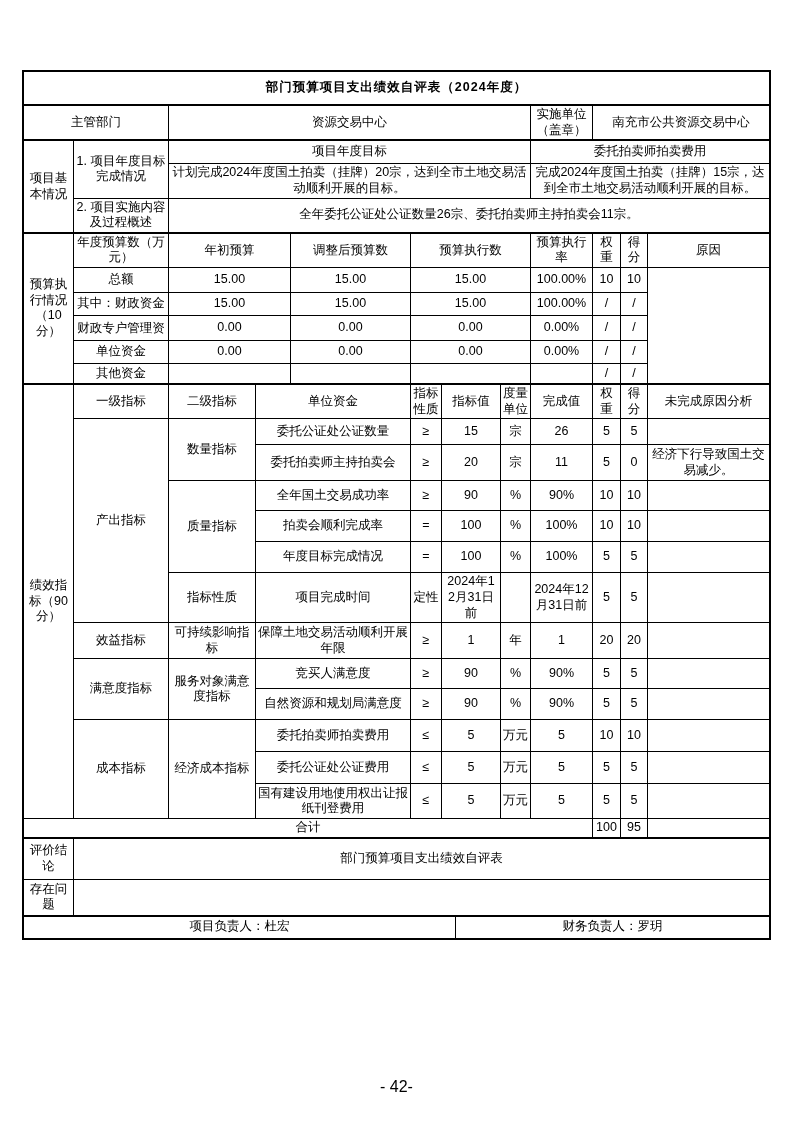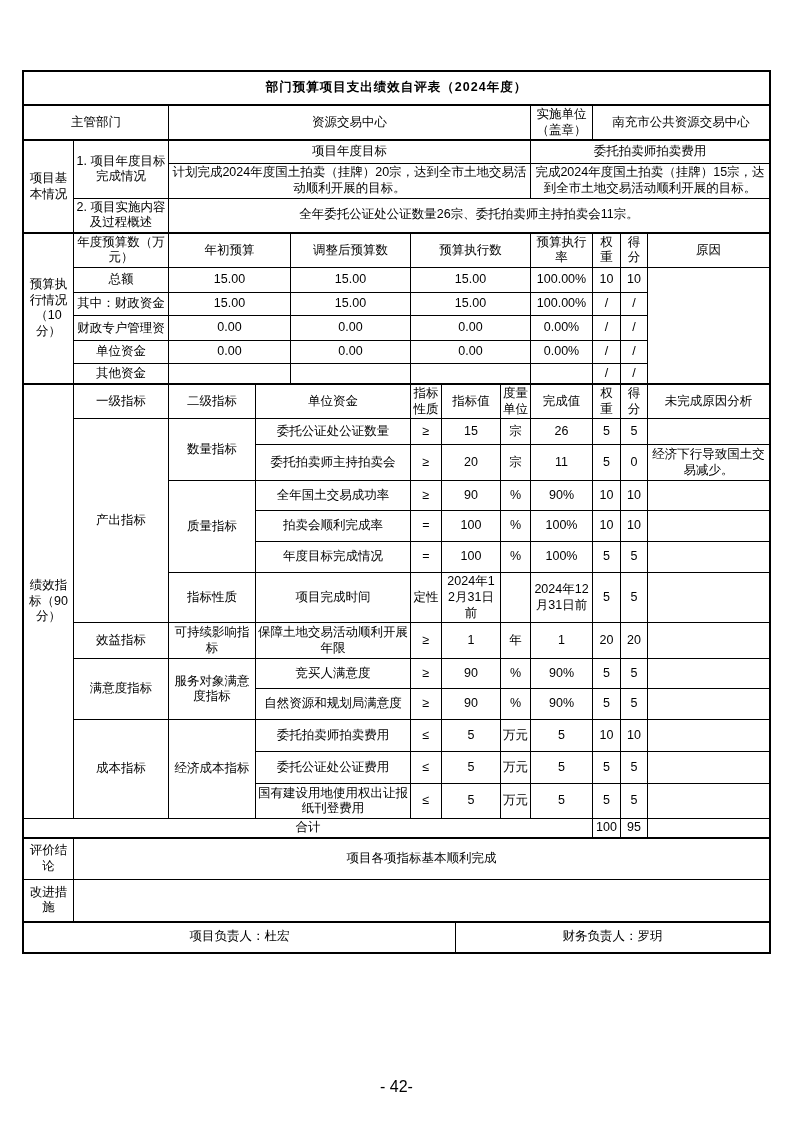"项目各项指标基本顺利完成" td.left { text: 项目各项指标基本顺利完成 -> 部门预算项目支出绩效自评表 }
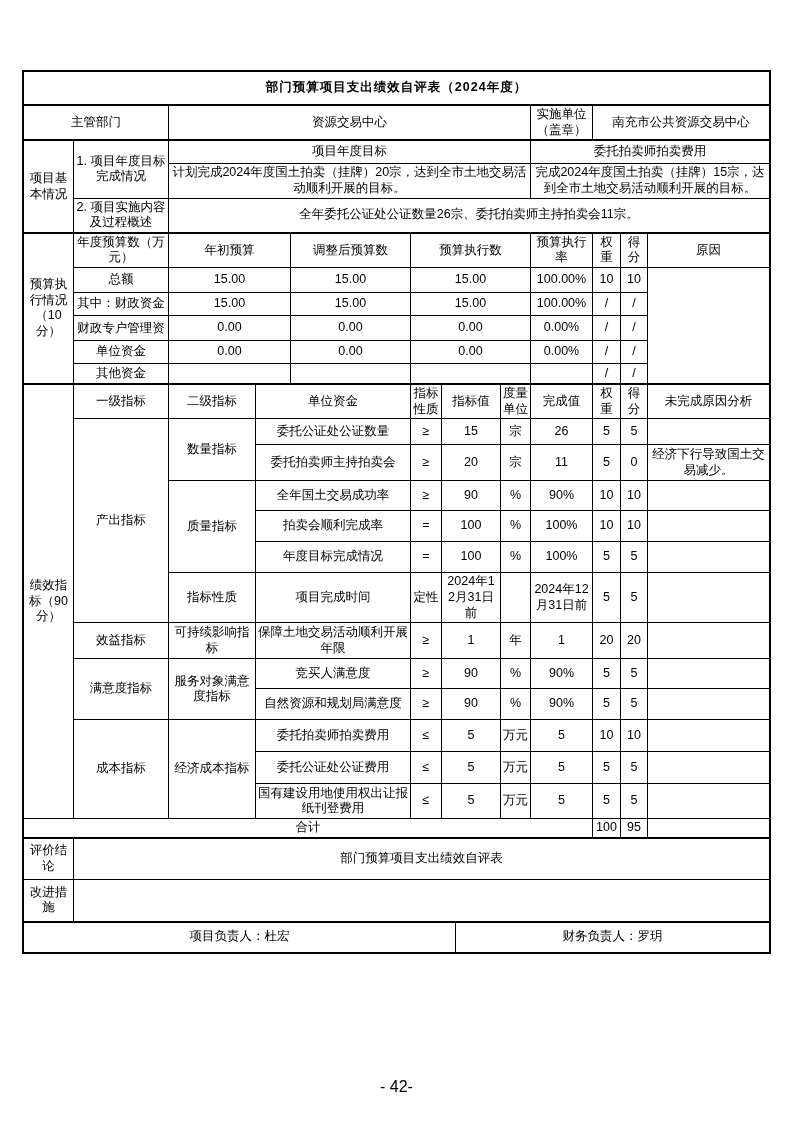"存在问题" tr { html: none -> <tr> <td>存在问题</td> <td></td> </tr> }
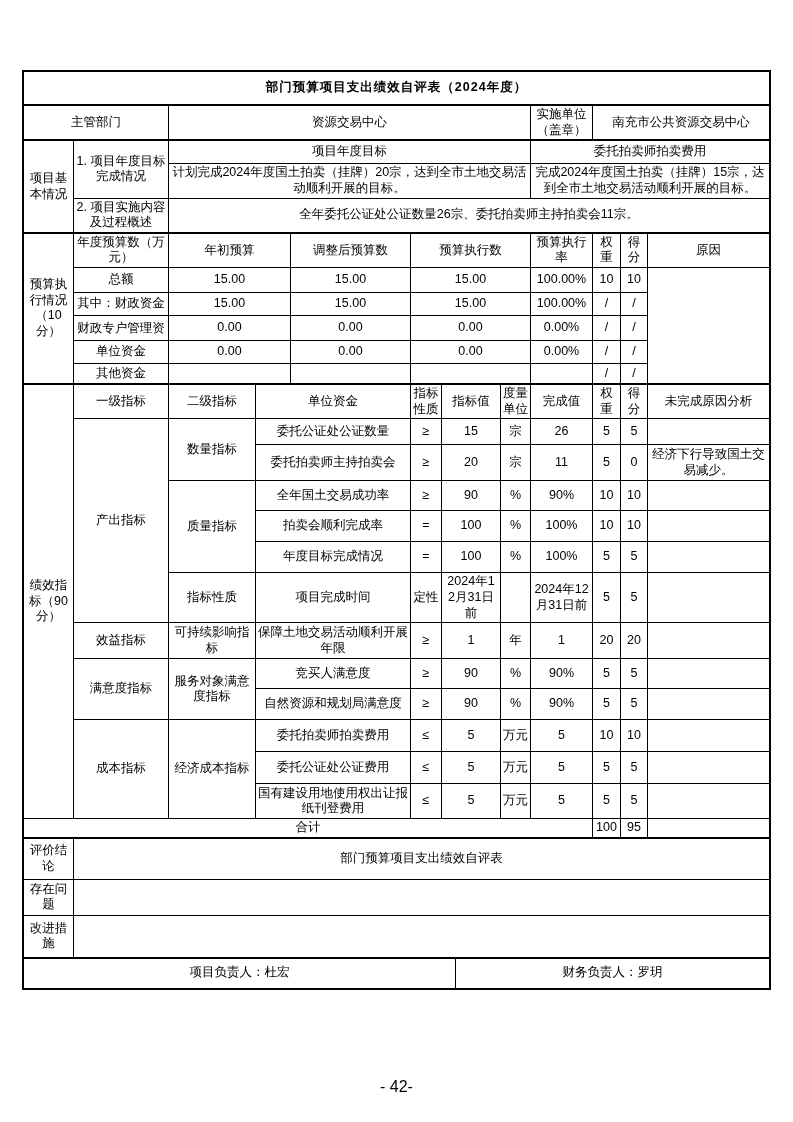"改进措施" tr { html: <tr> <td>改进措施</td> <td></td> </tr> -> none }
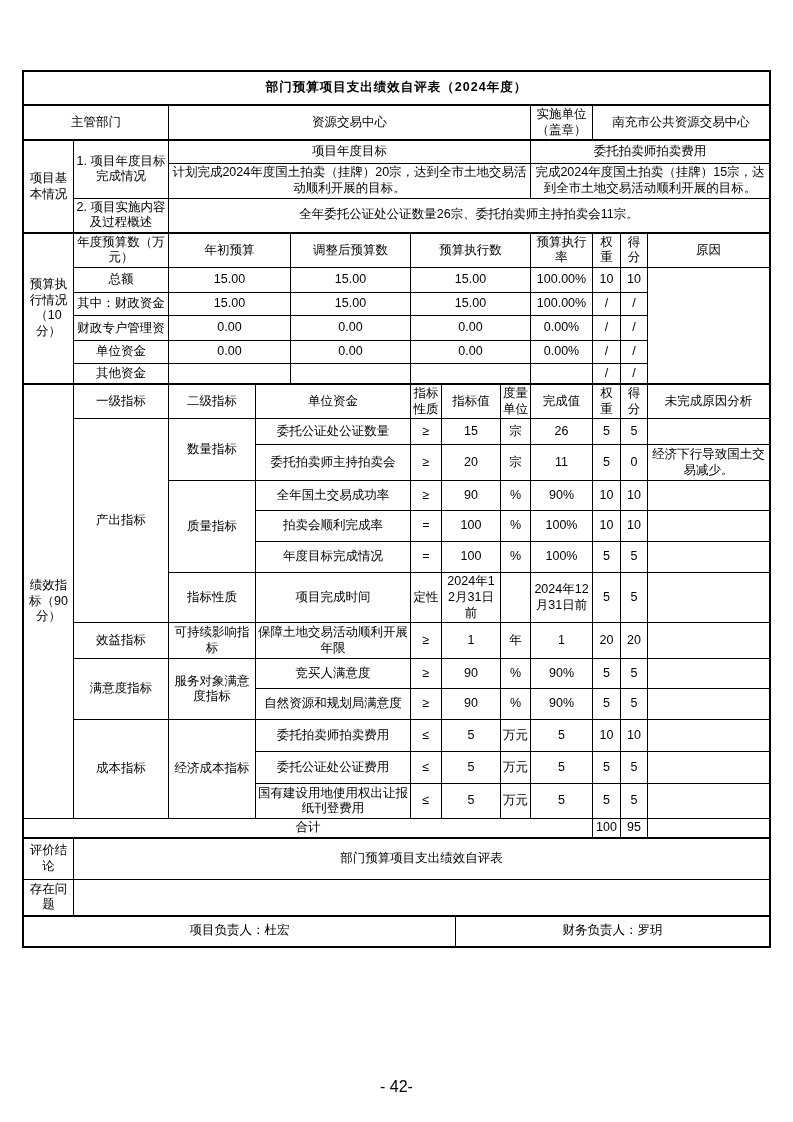"项目负责人：杜宏" tr { height: 30px -> 22px }
